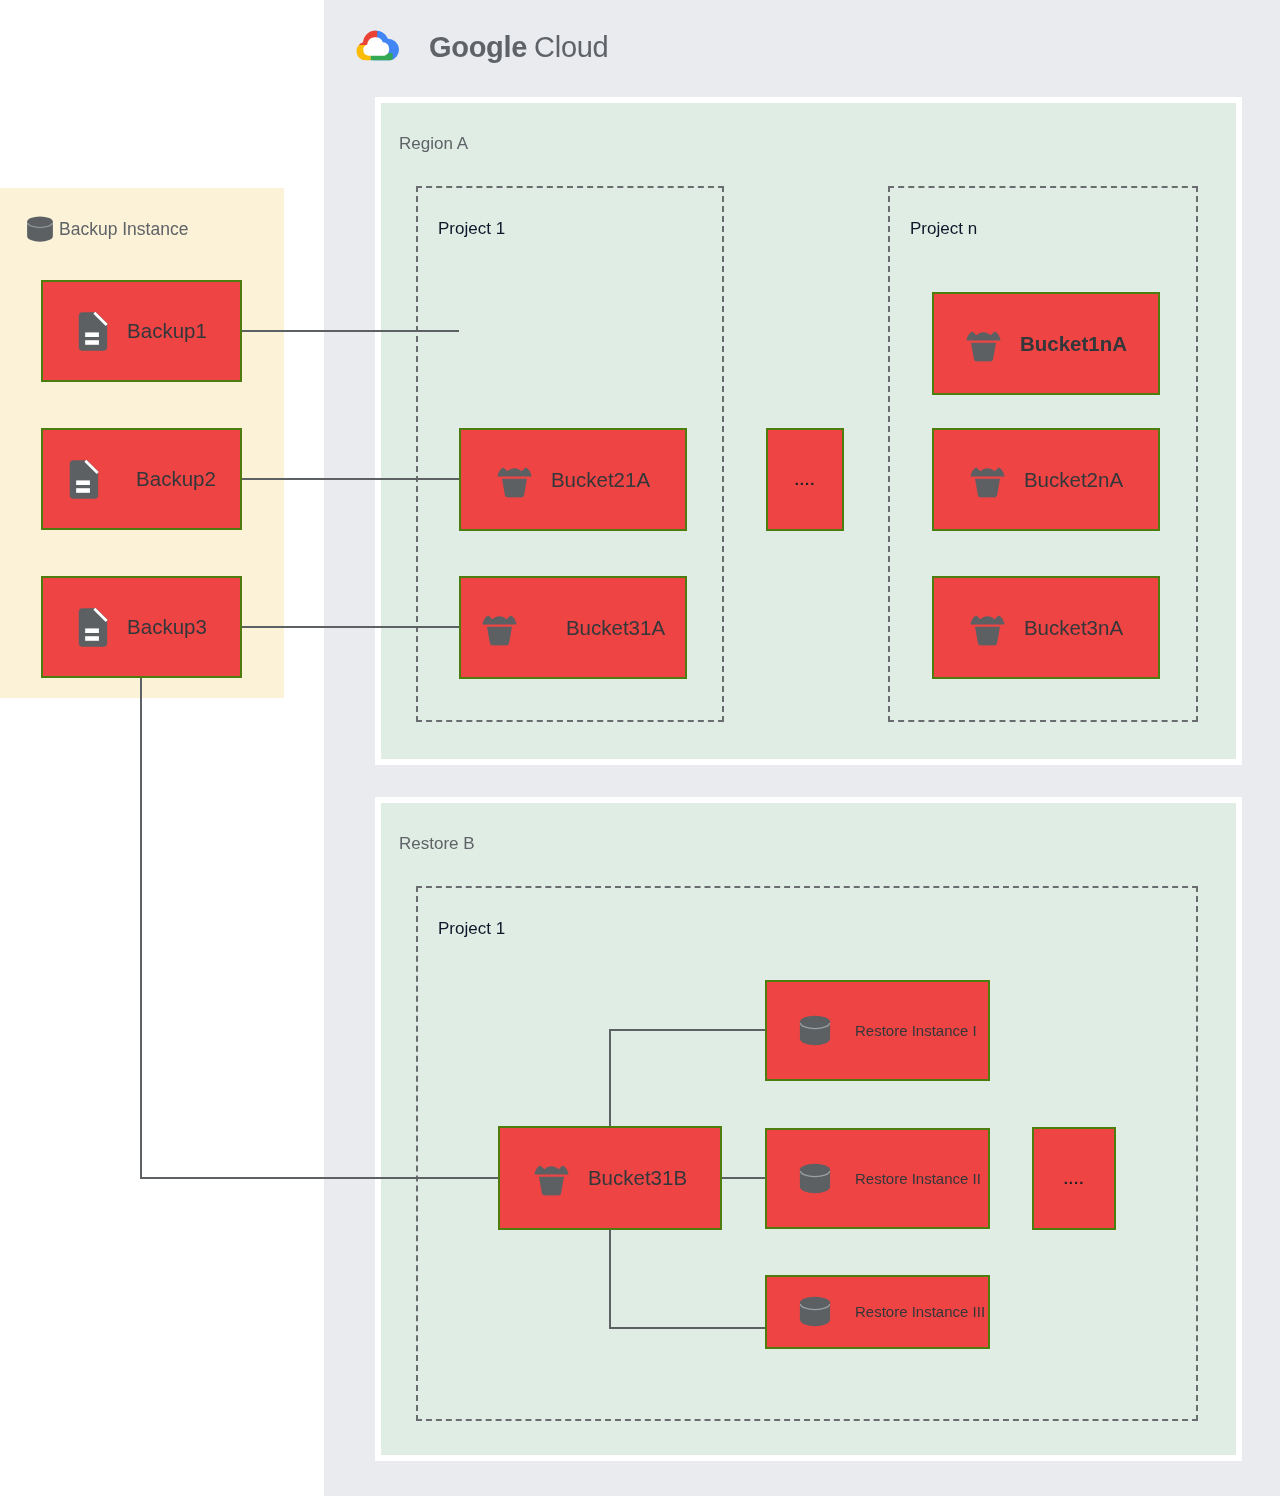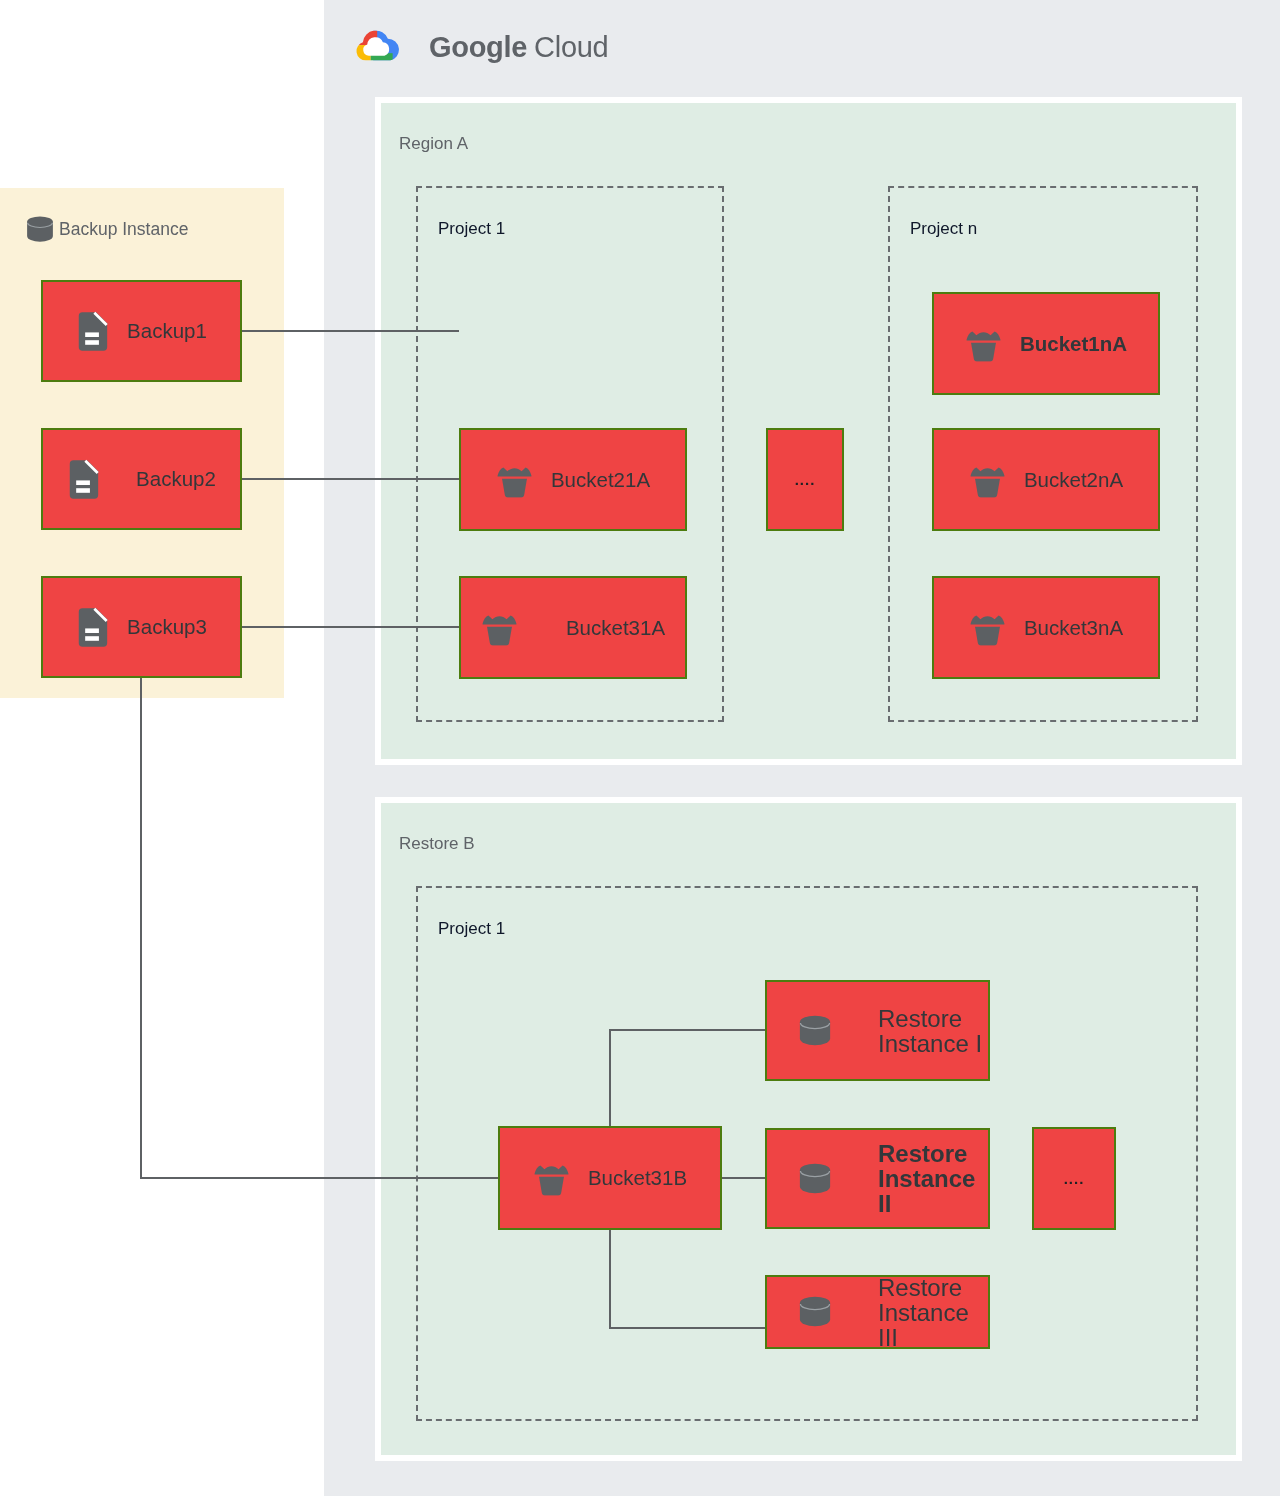"Restore Instance I" .restore-card .rlabel { font-size: 24px -> 15px; line-height: 25px -> 34px; margin-left: 23px -> none }
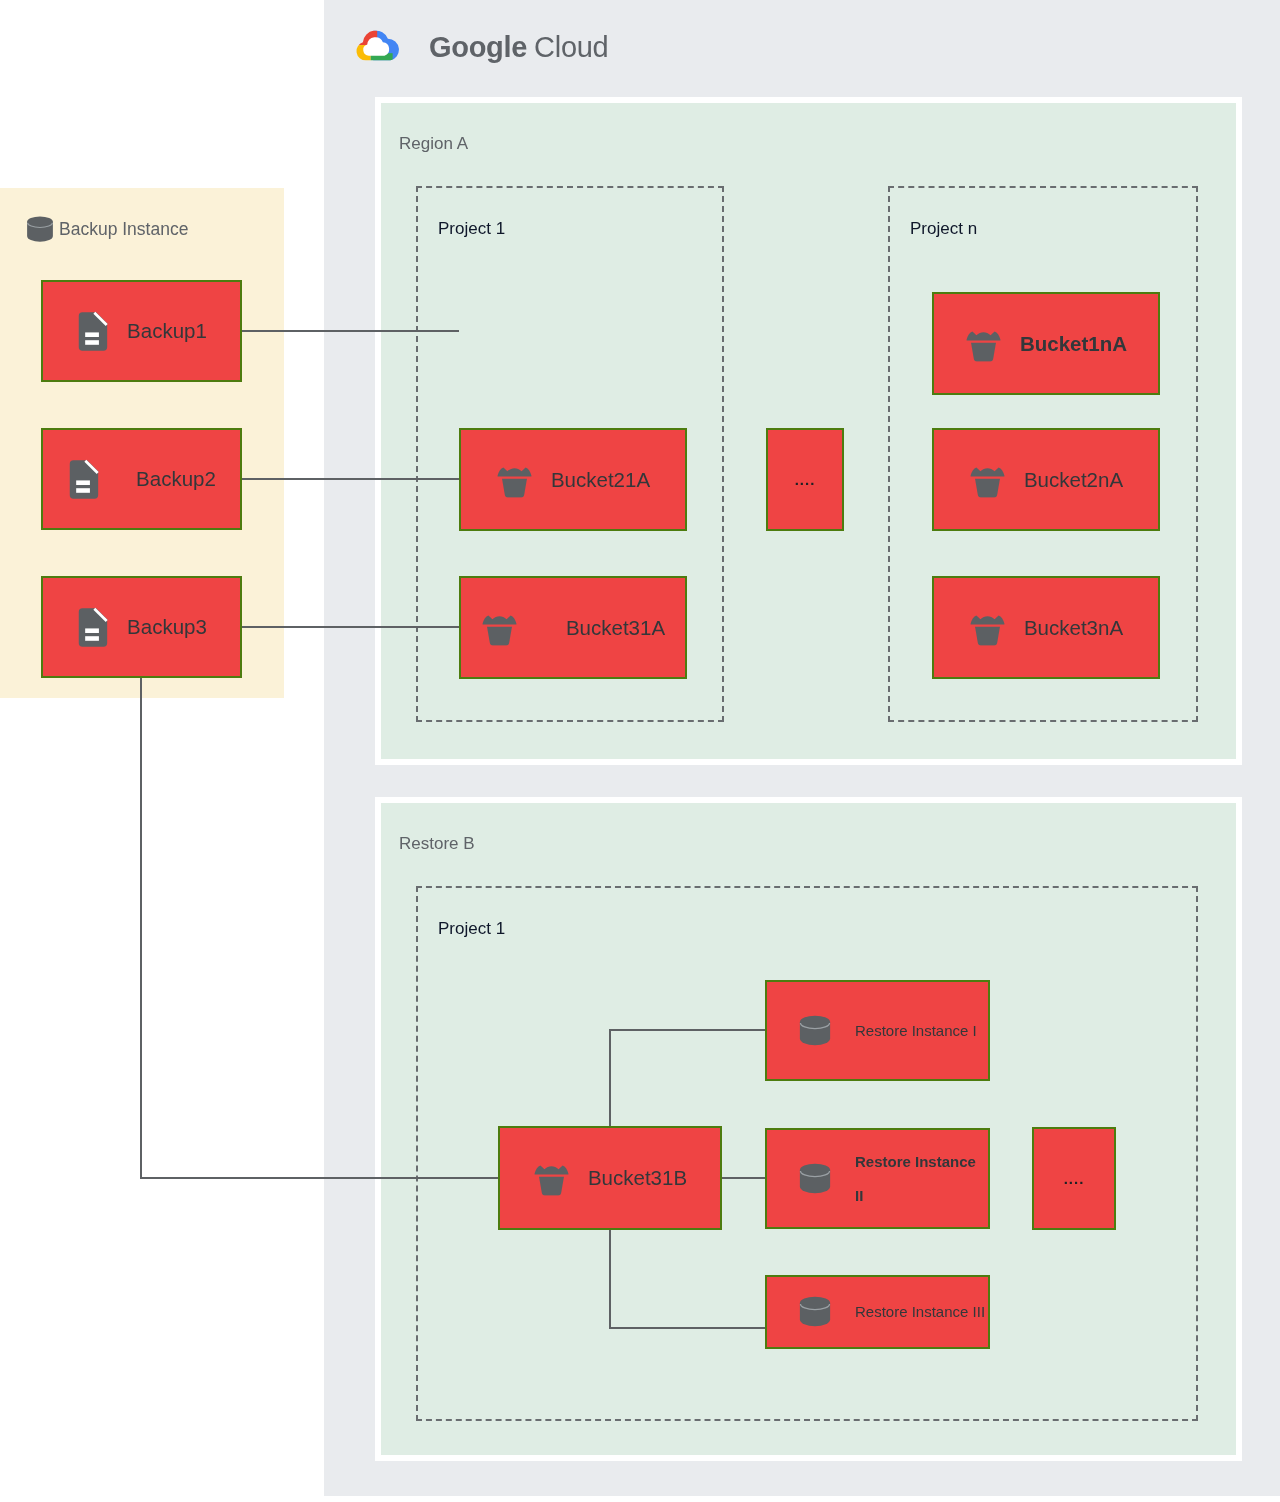"Restore Instance II" #restore2-card { font-weight: bold -> none }
